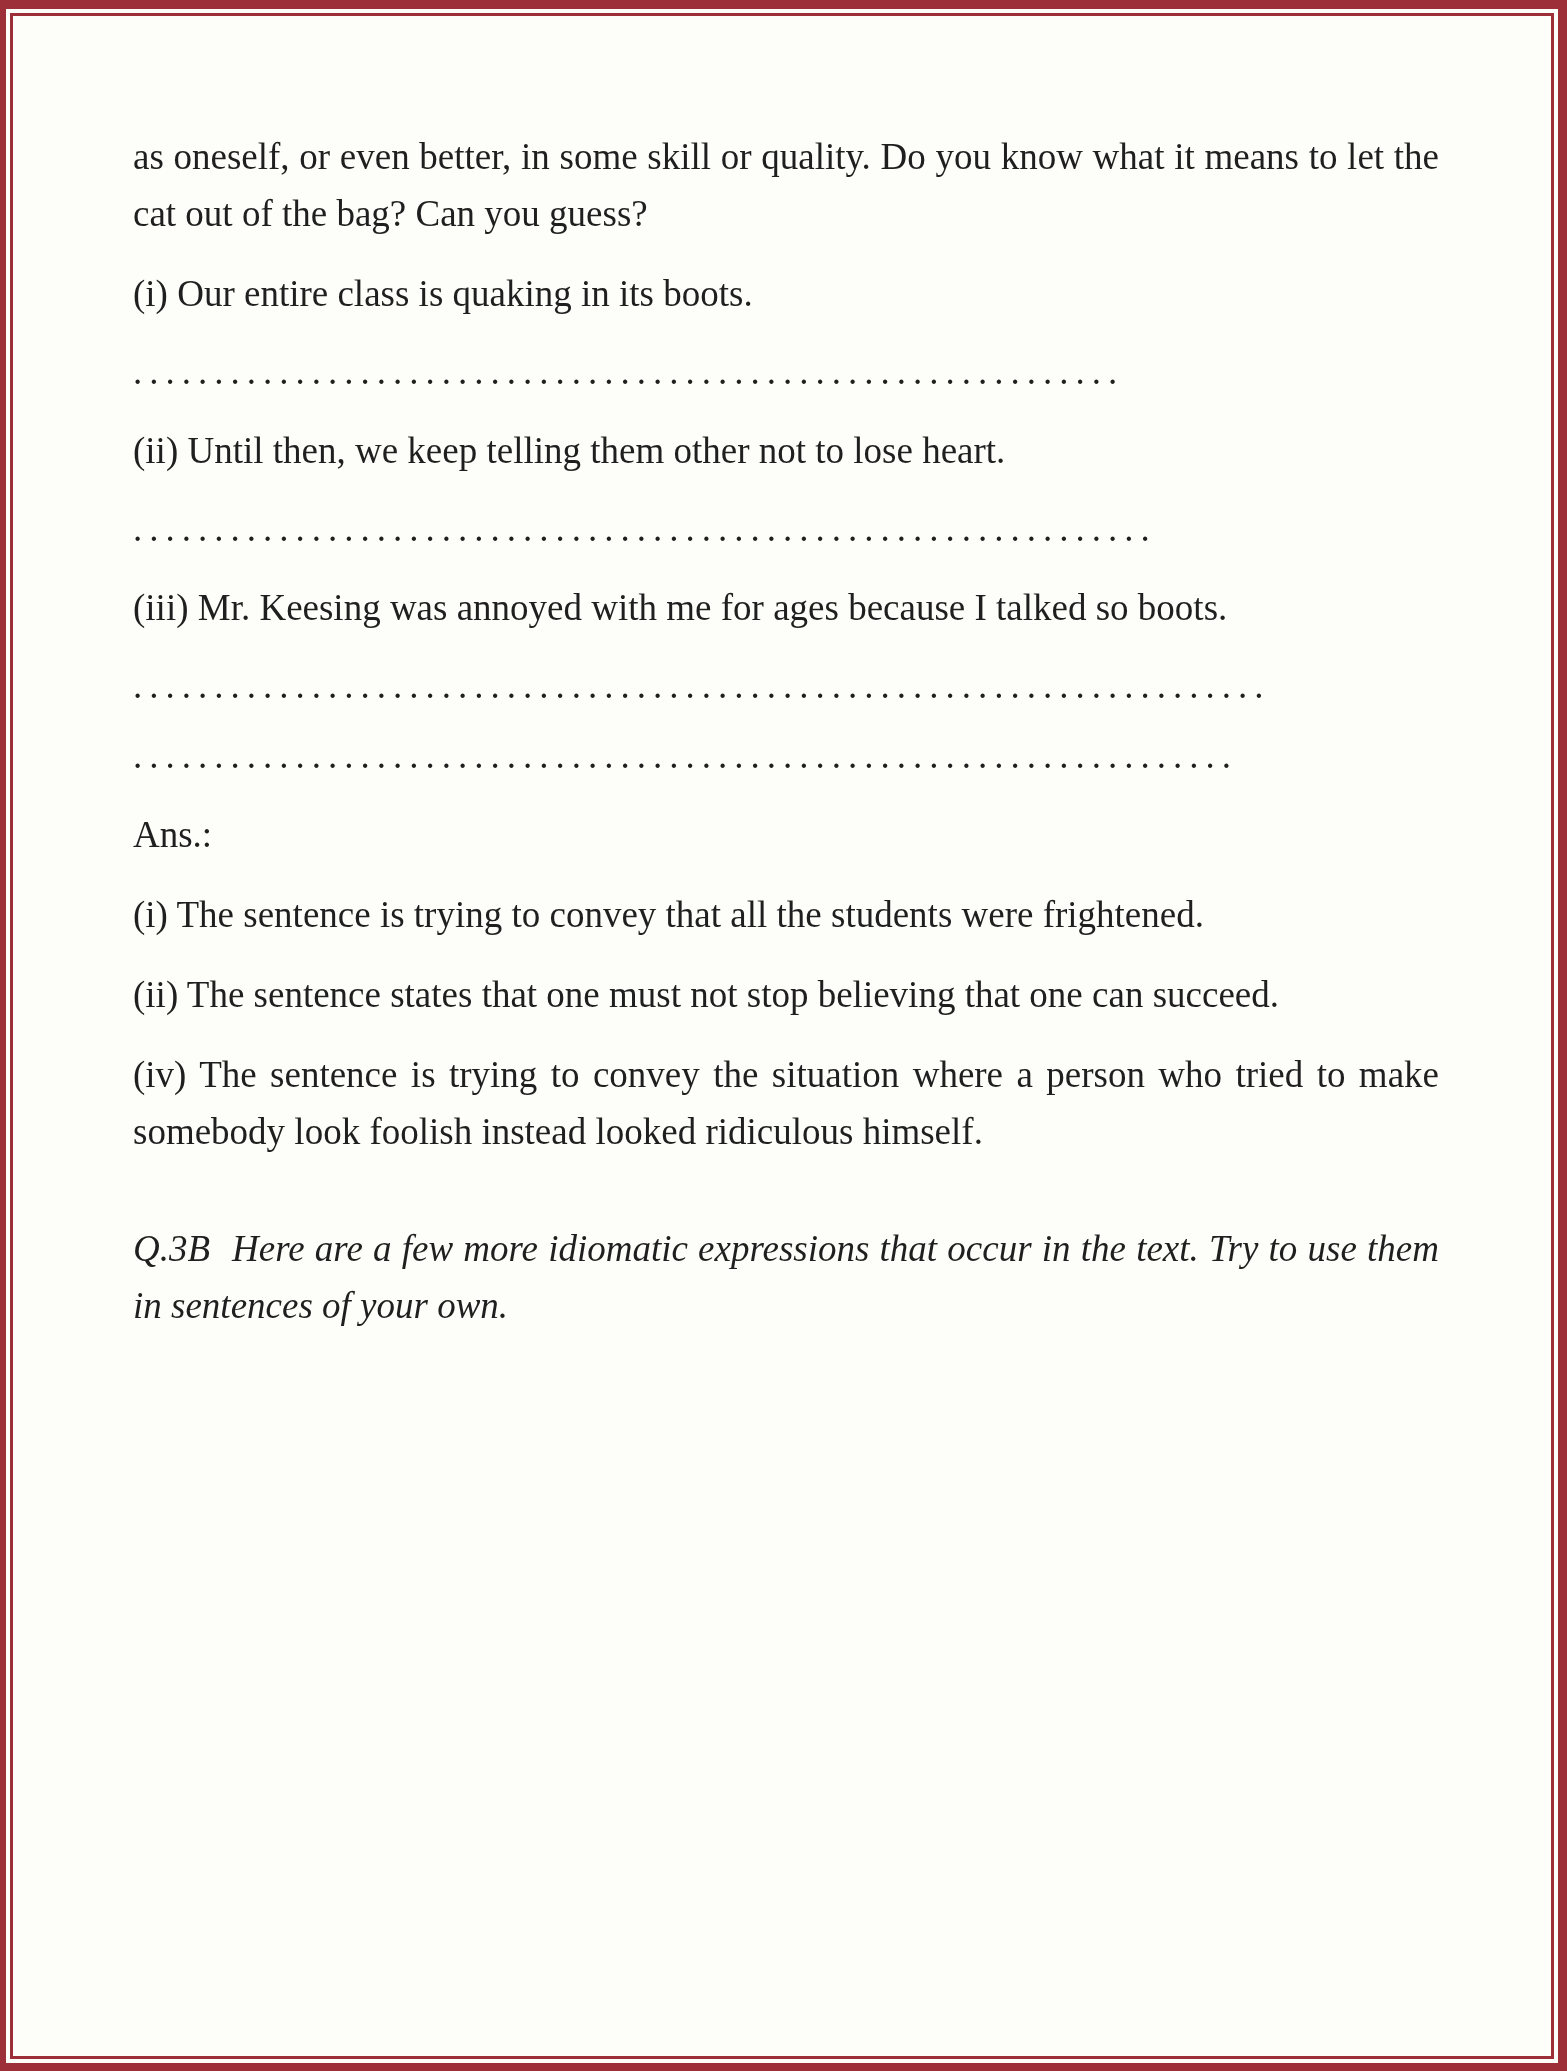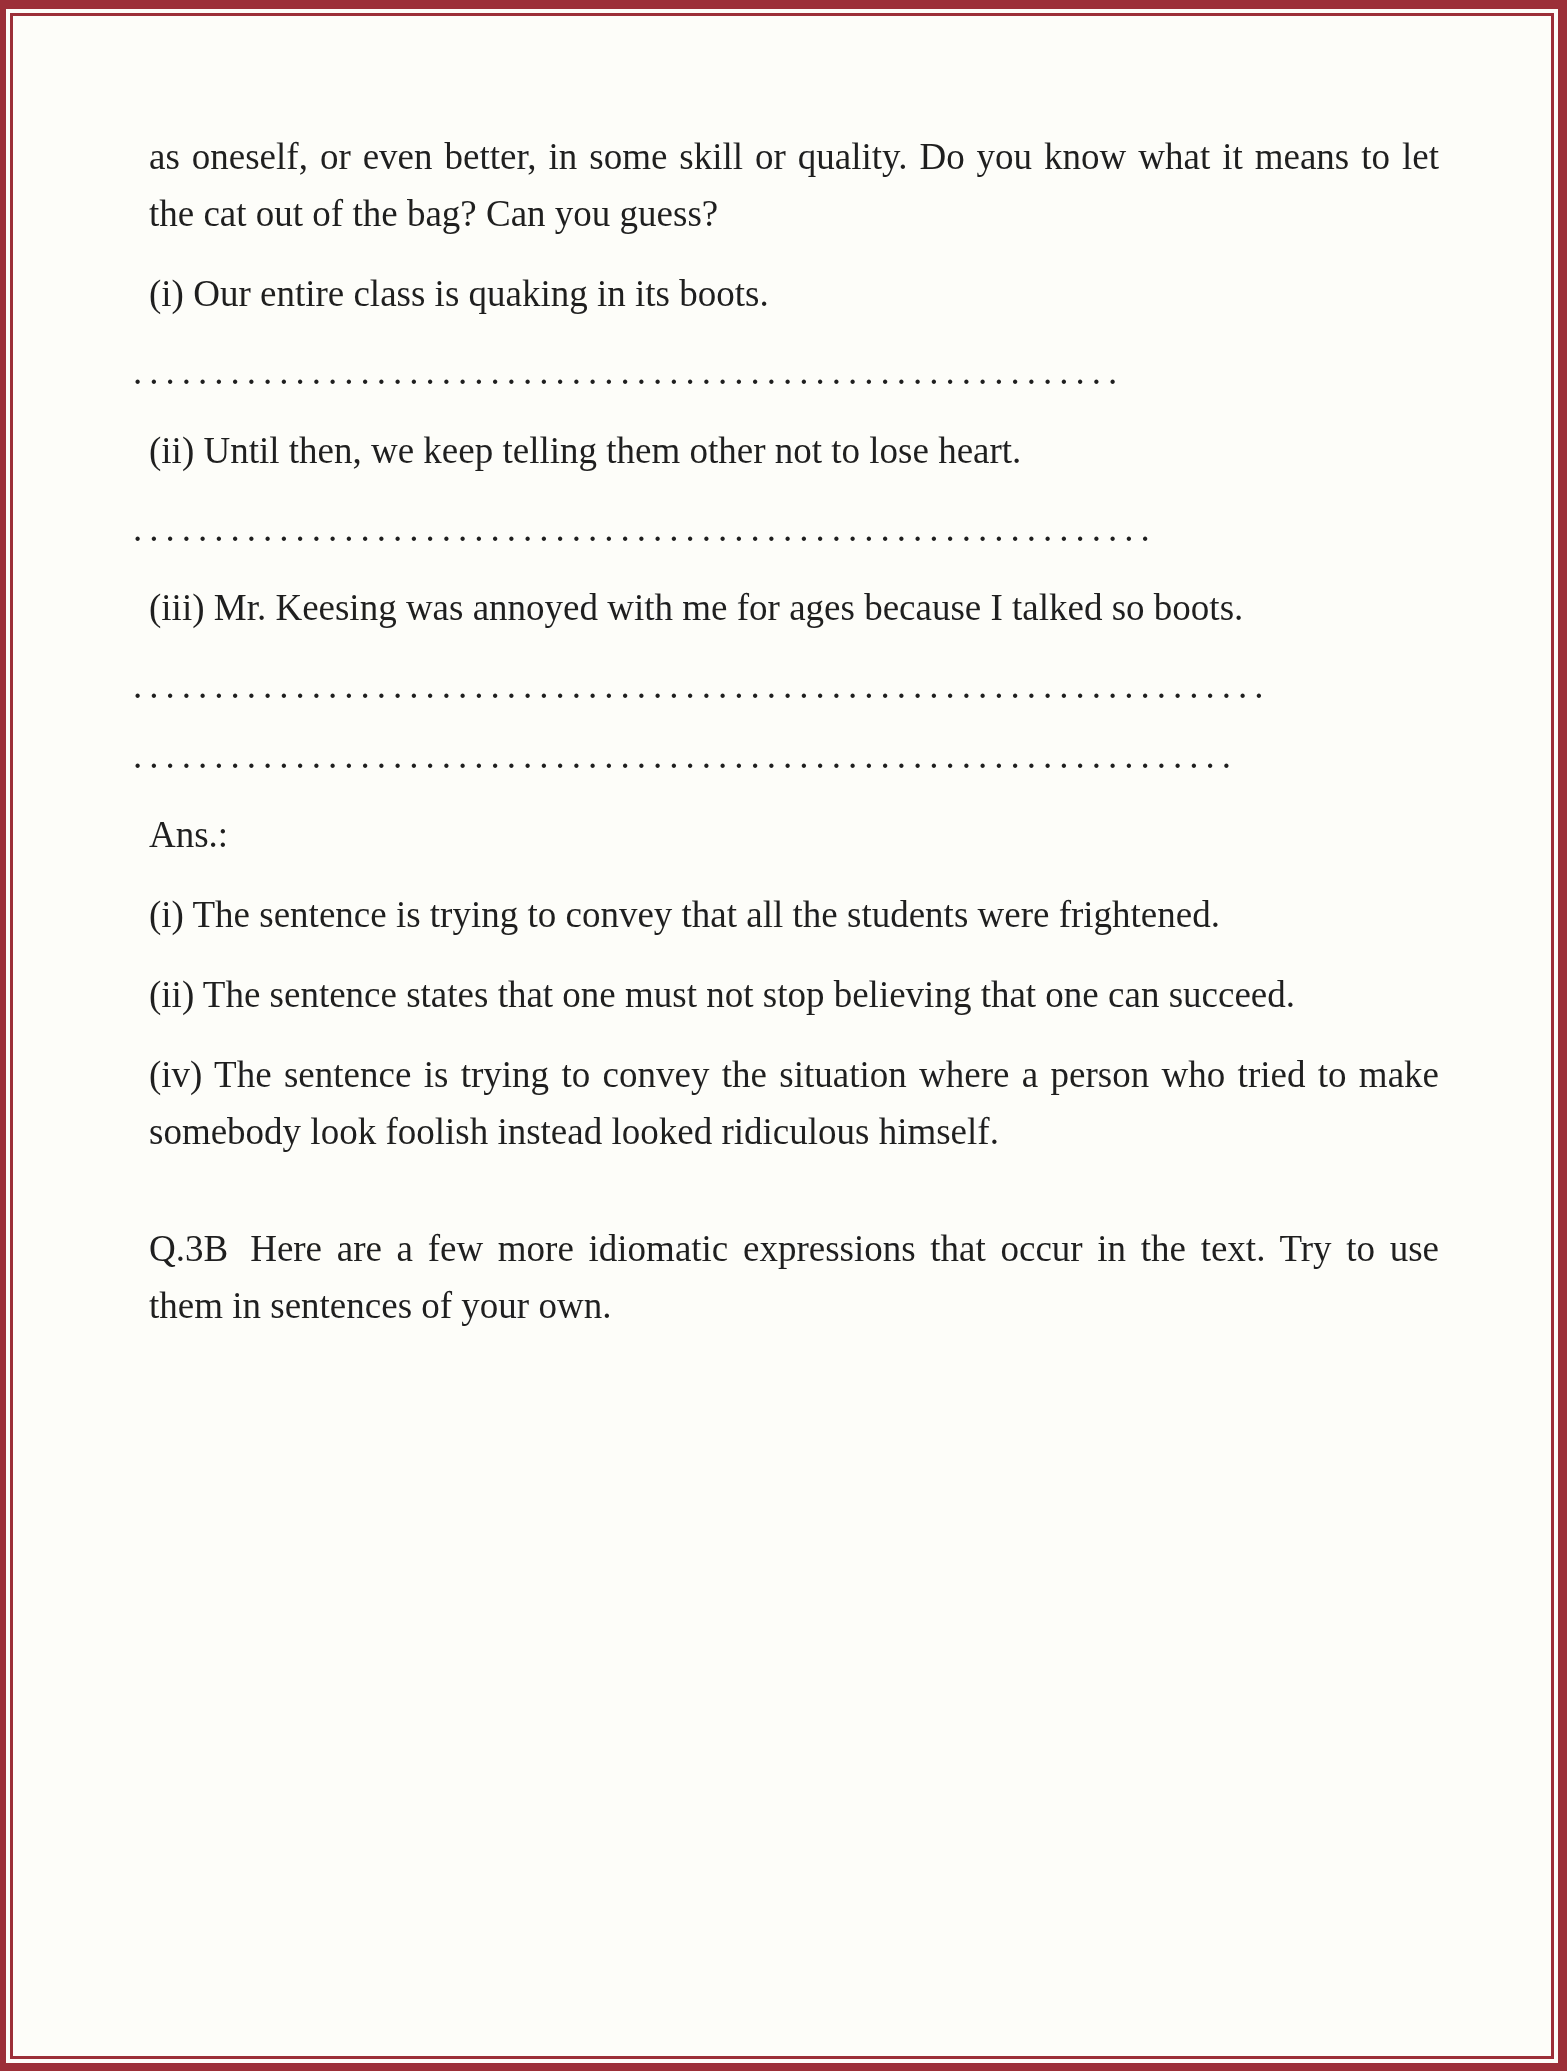"as oneself, or even better," .para { margin: 0 0 23px 16px -> 0 0 23px 0 }
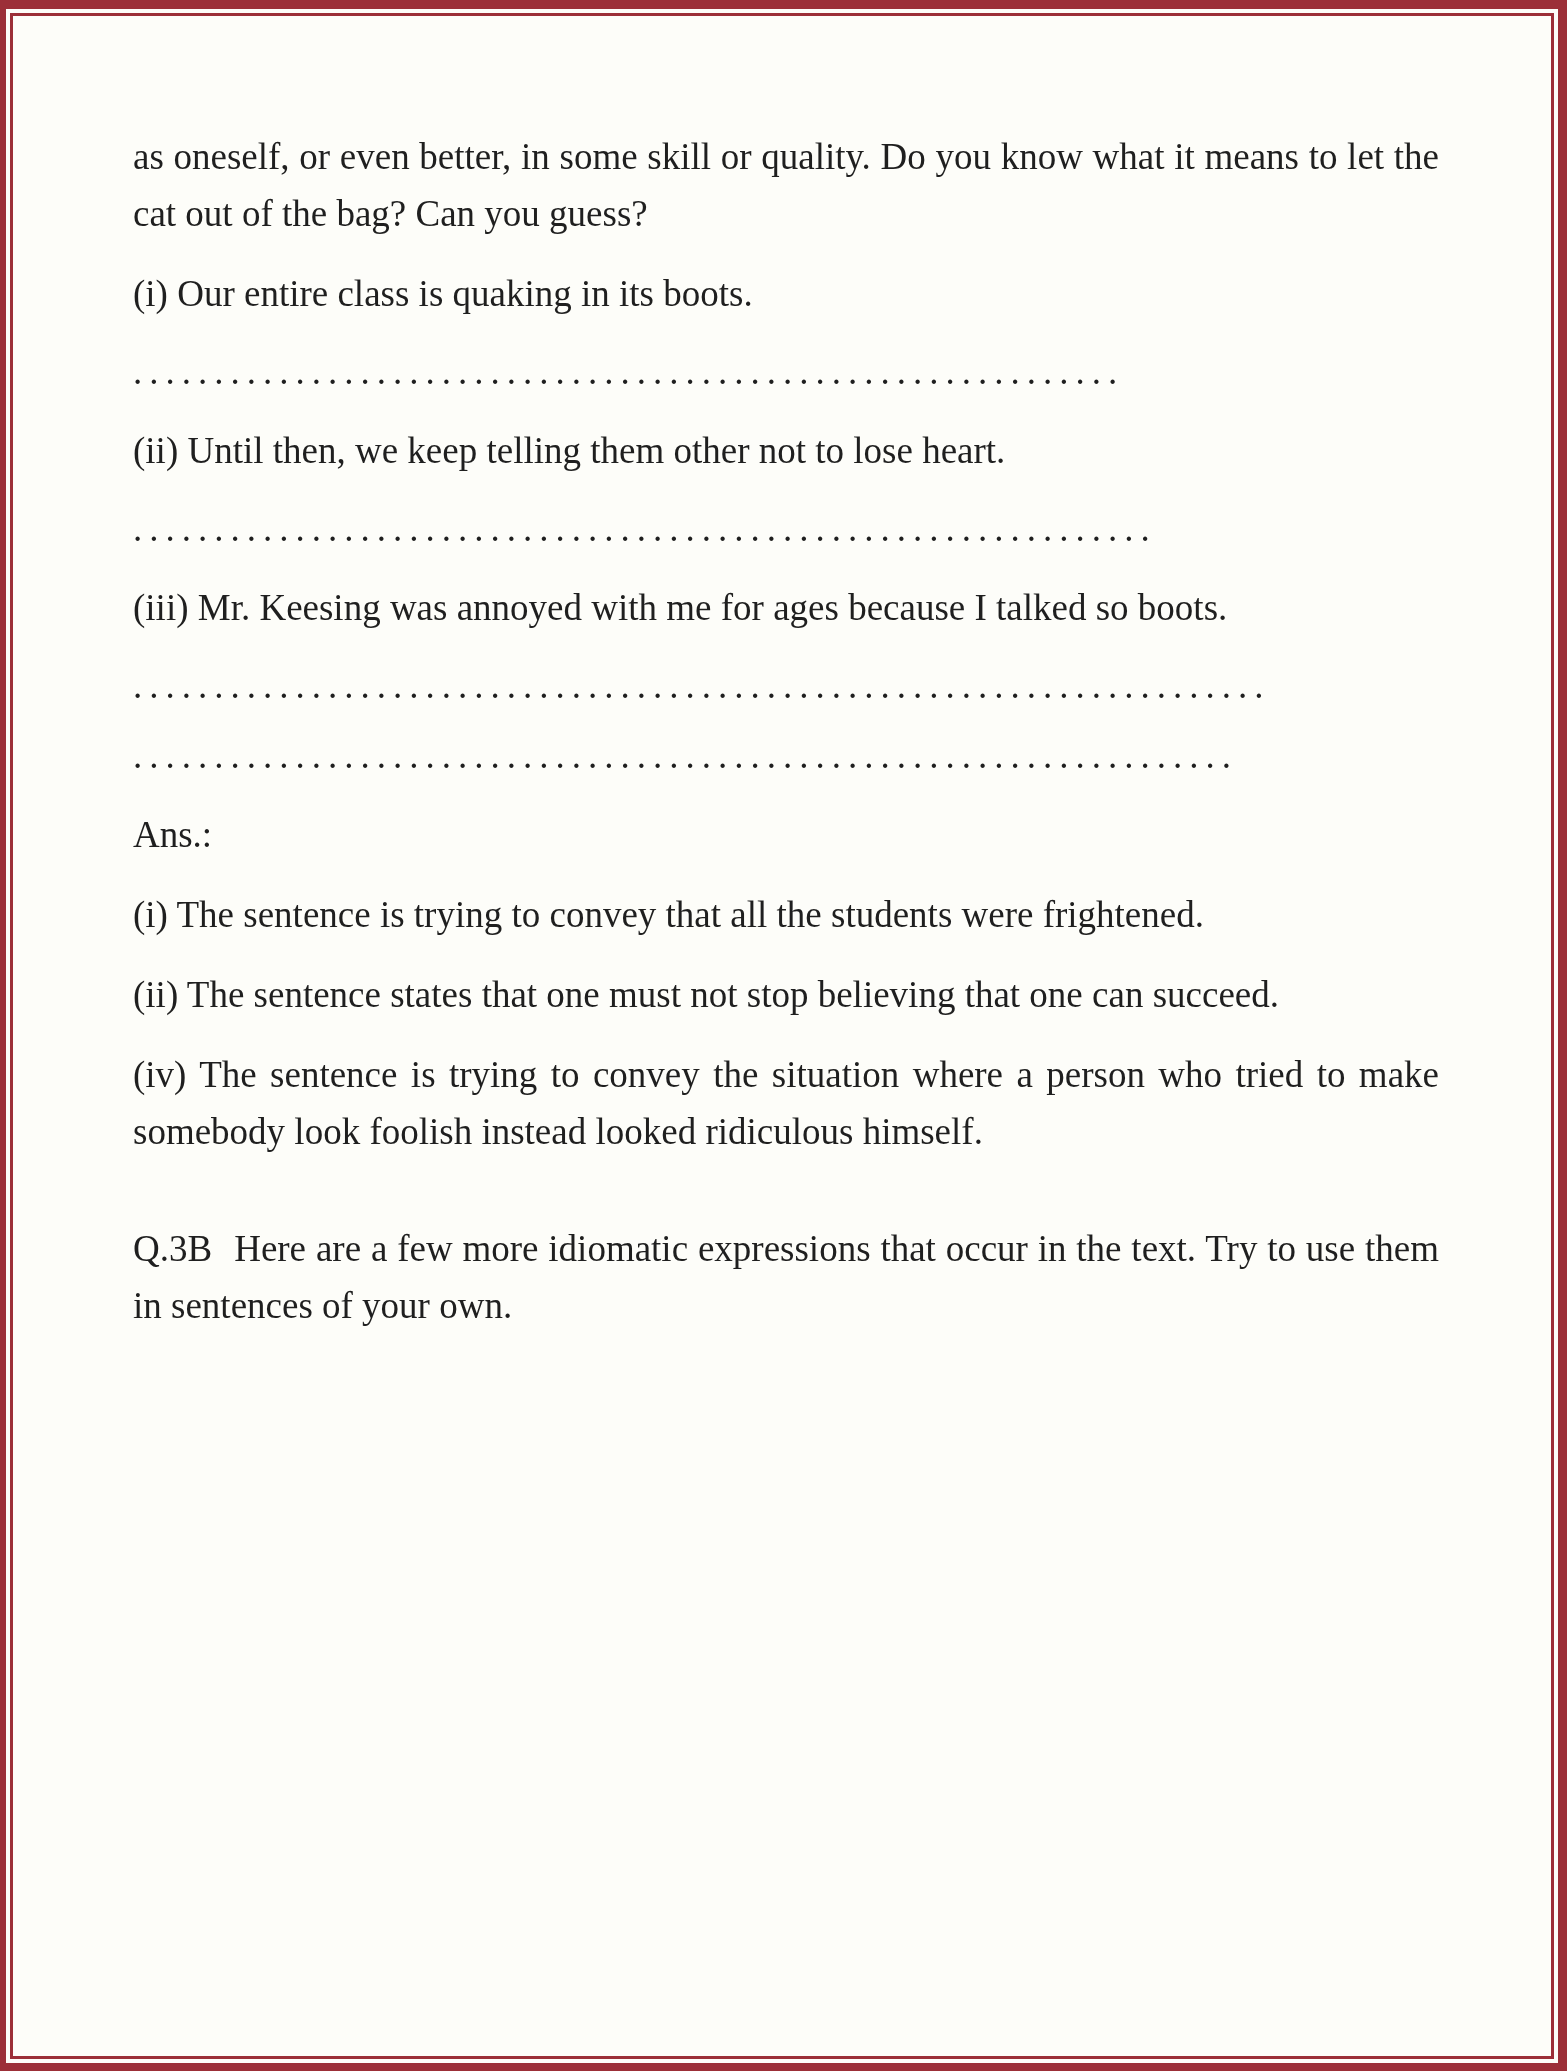"Q.3B Here are a few" .q3b { font-style: none -> italic }
